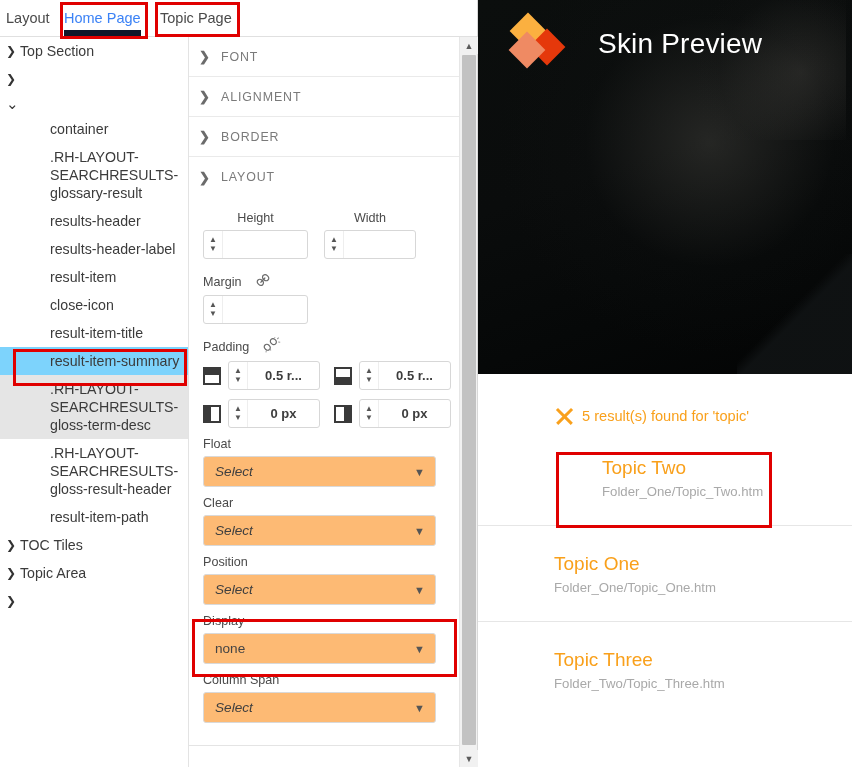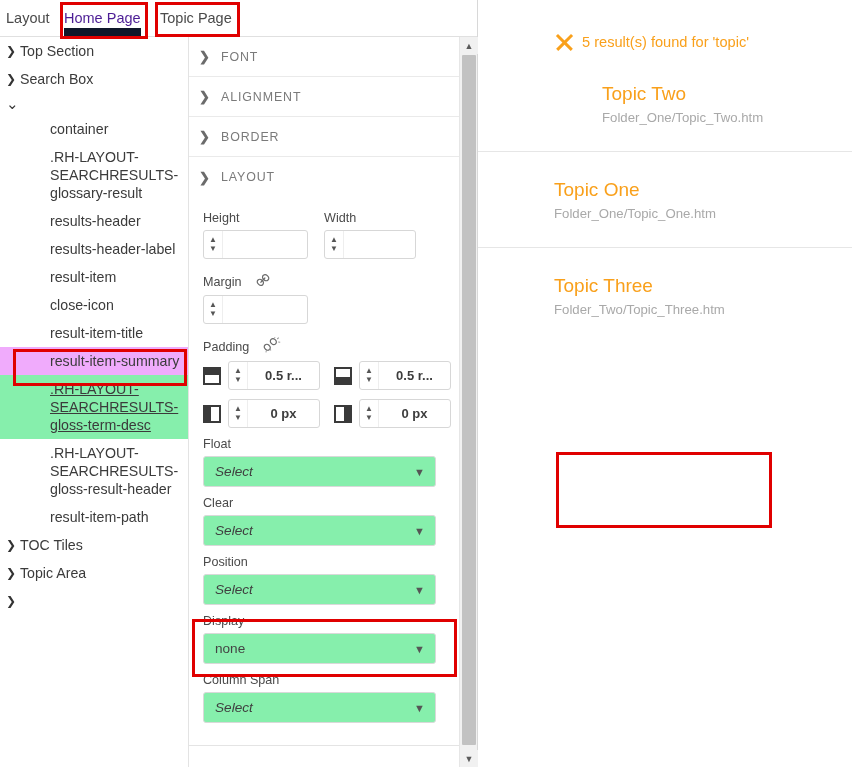"Home Page" .tab.home { border-bottom: 8px solid #0f172a -> 6px solid #0f172a; color: #4c1d95 -> #3b82f6 }
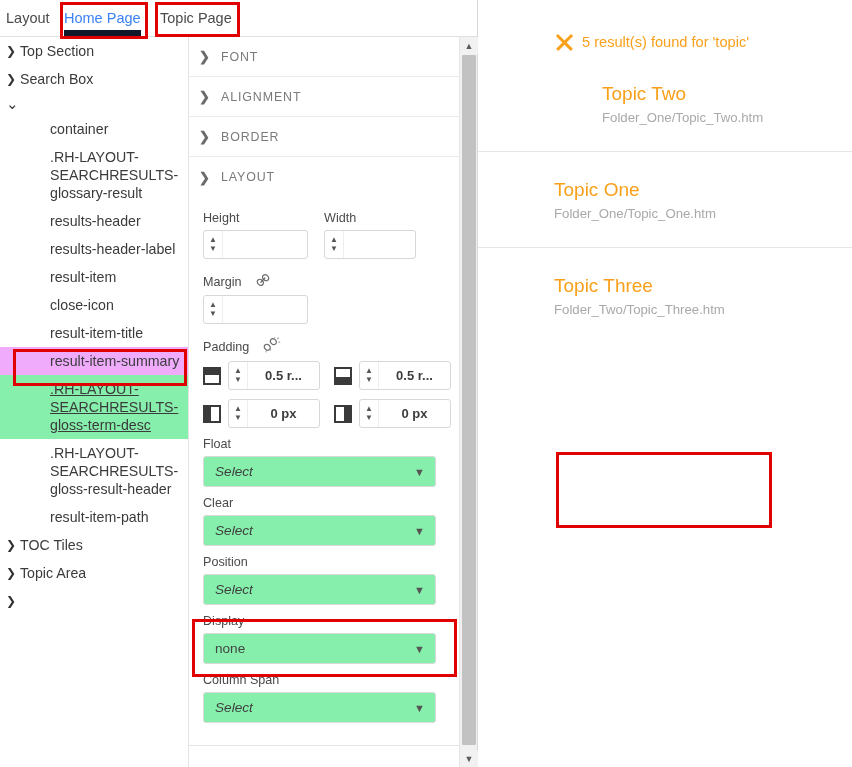"Skin Preview" div.hero { html: none -> <div> <div></div> <div></div> <div></div> <div> <span> <span></span> <span></span> <span></span> </span> <span>Skin Preview</span> </div> </div> }
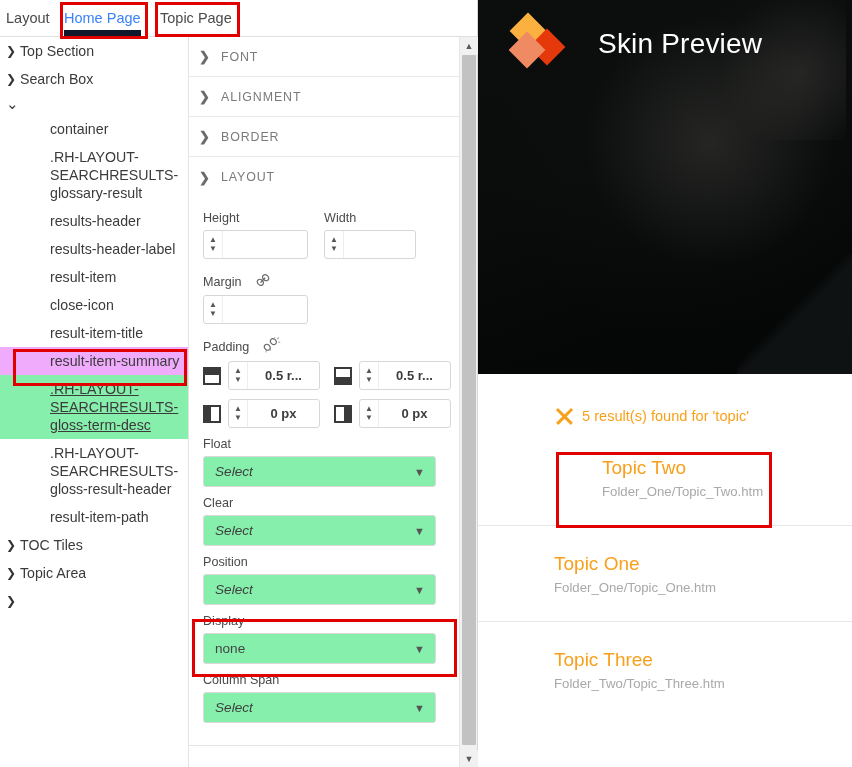"Search Box" span.lbl { html: <span>Search Box</span> -> none }
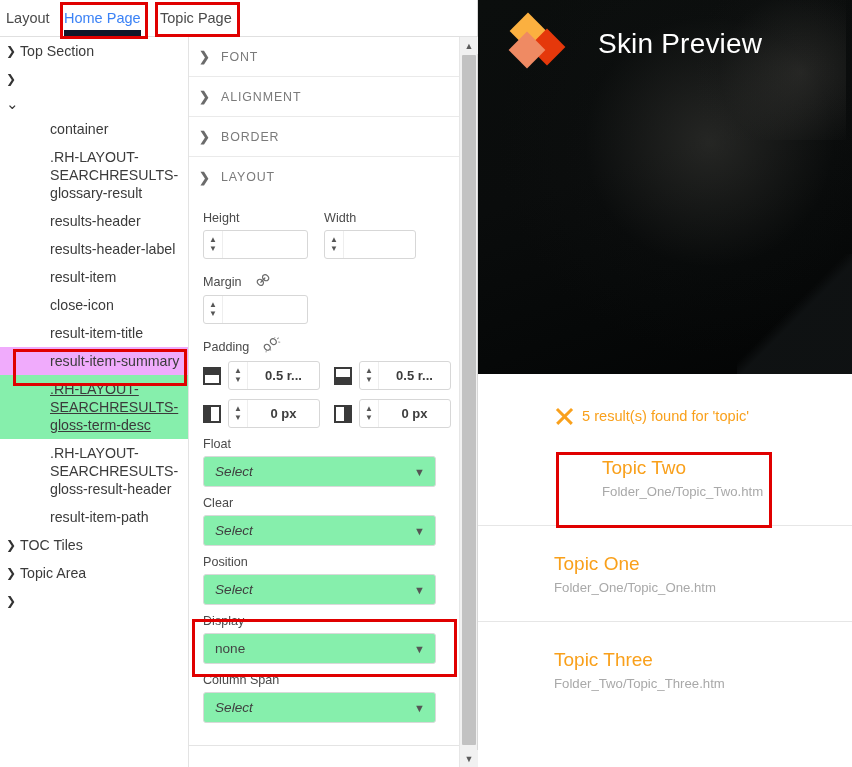"Height" .row2 { text-align: none -> center }
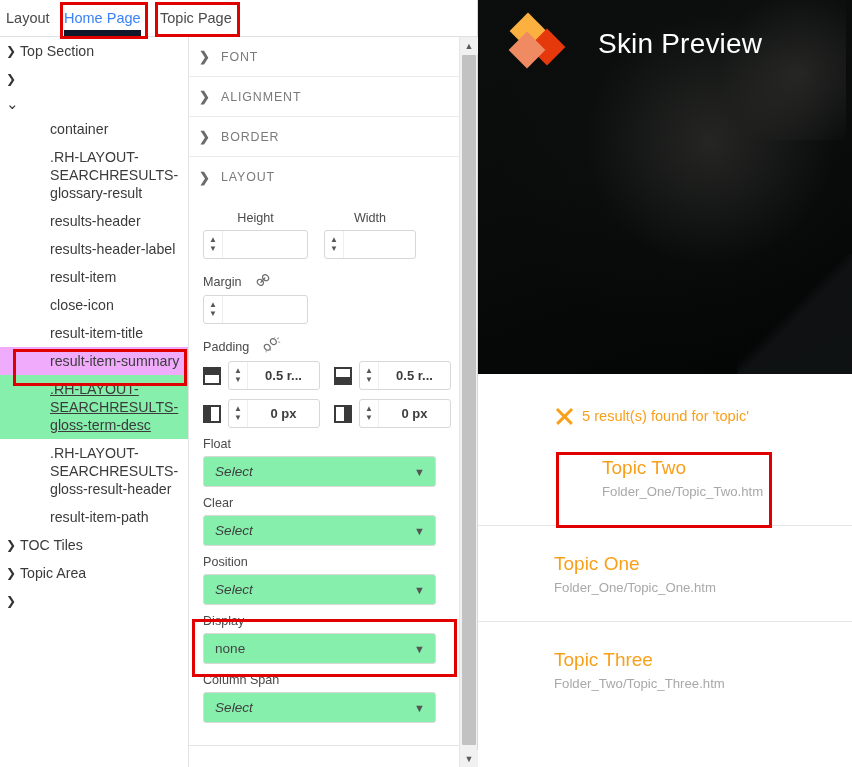"result-item-summary" .tree-node.selected { background: #f0abfc -> #7dd3fc }
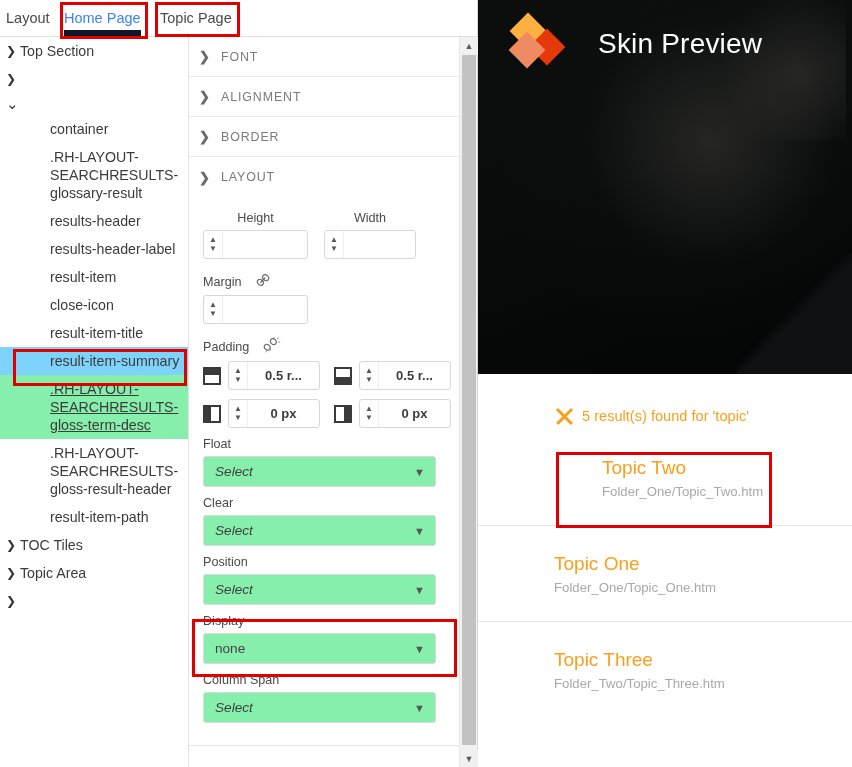".RH-LAYOUT-SEARCHRESULTS-gloss-term-desc" .tree-node.subhl { background: #86efac -> #e5e5e5; text-decoration: underline -> none }
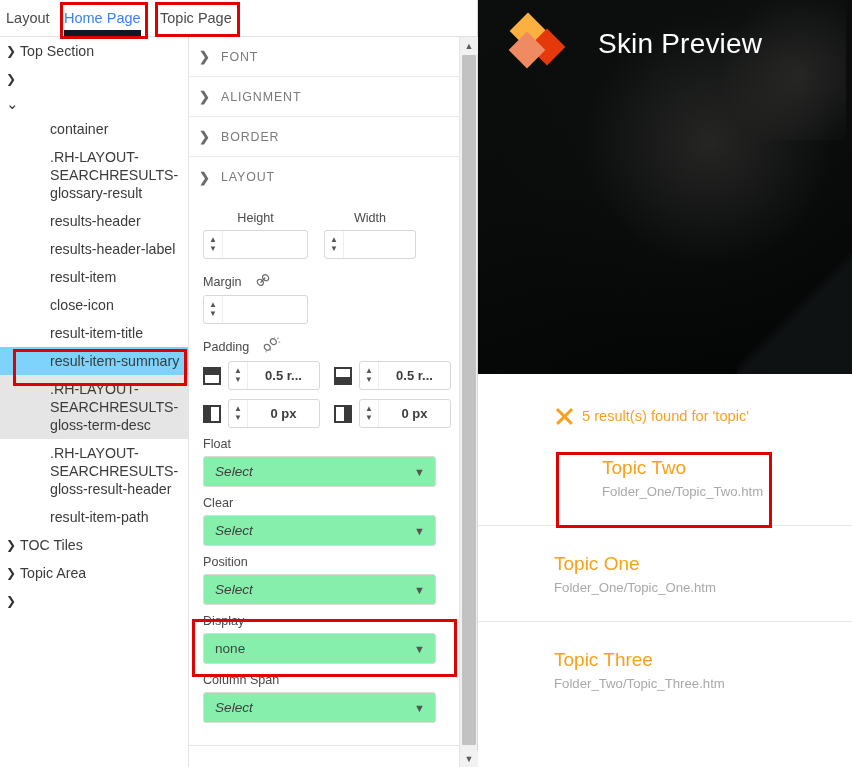"Select" .sel { background: #86efac -> #fdba74 }
